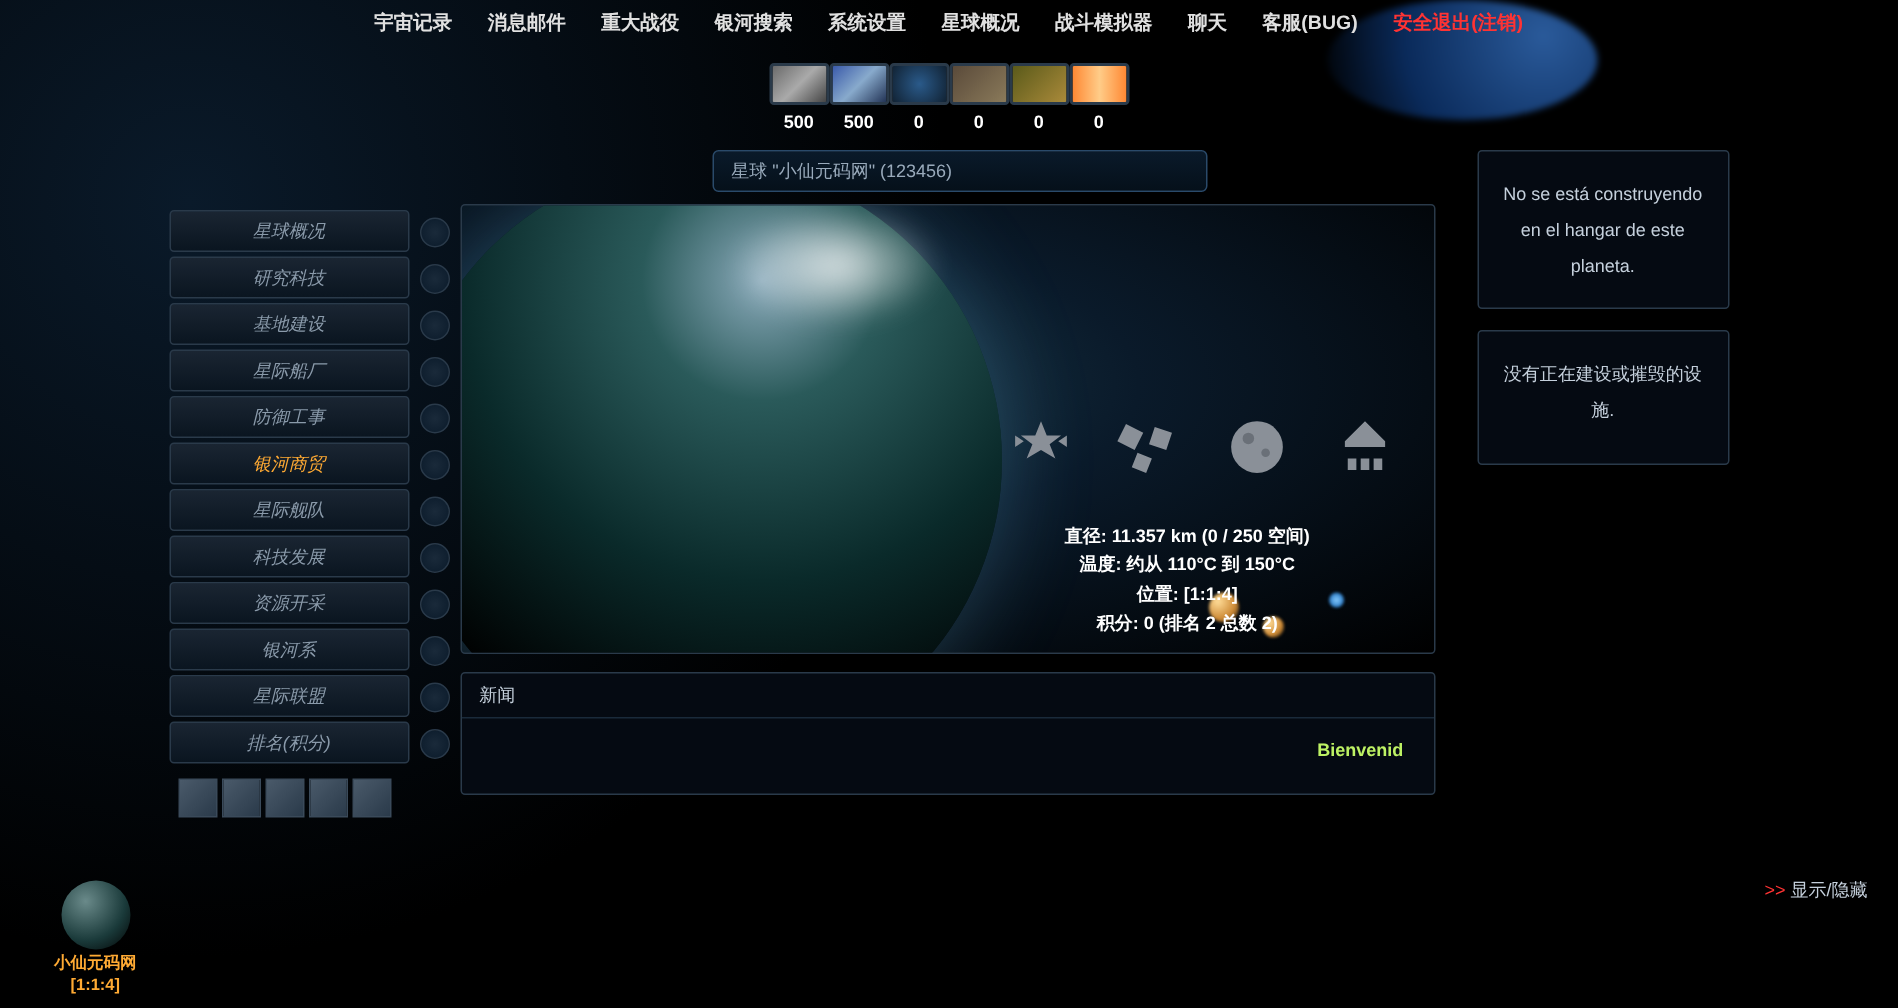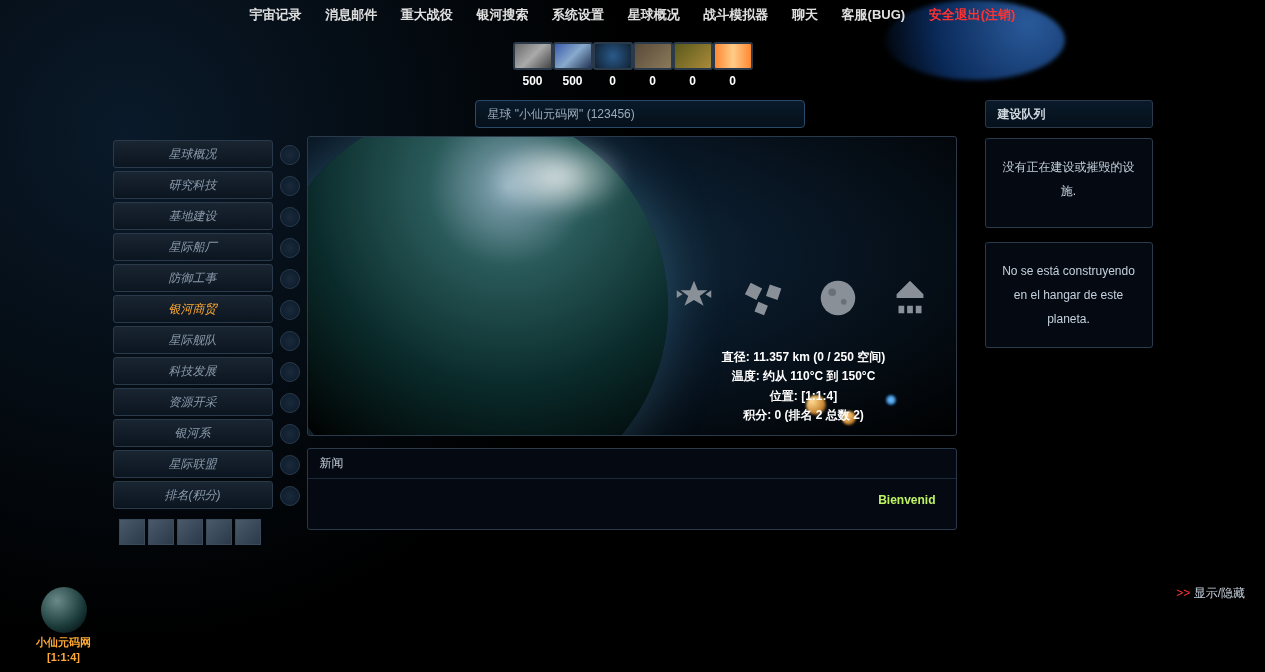"建设队列" div.right-header { html: <div>建设队列</div> -> none }
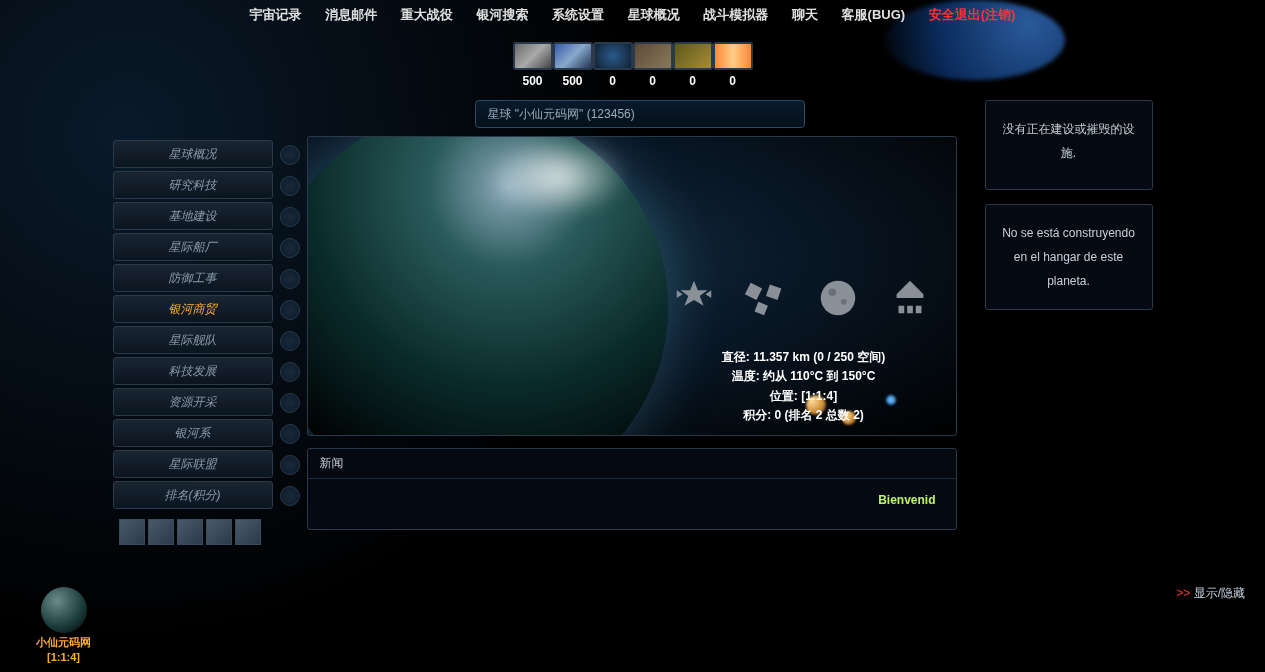"没有正在建设或摧毁的设施." div.right-box { order: before "No se está construyendo en" -> after "No se está construyendo en" }
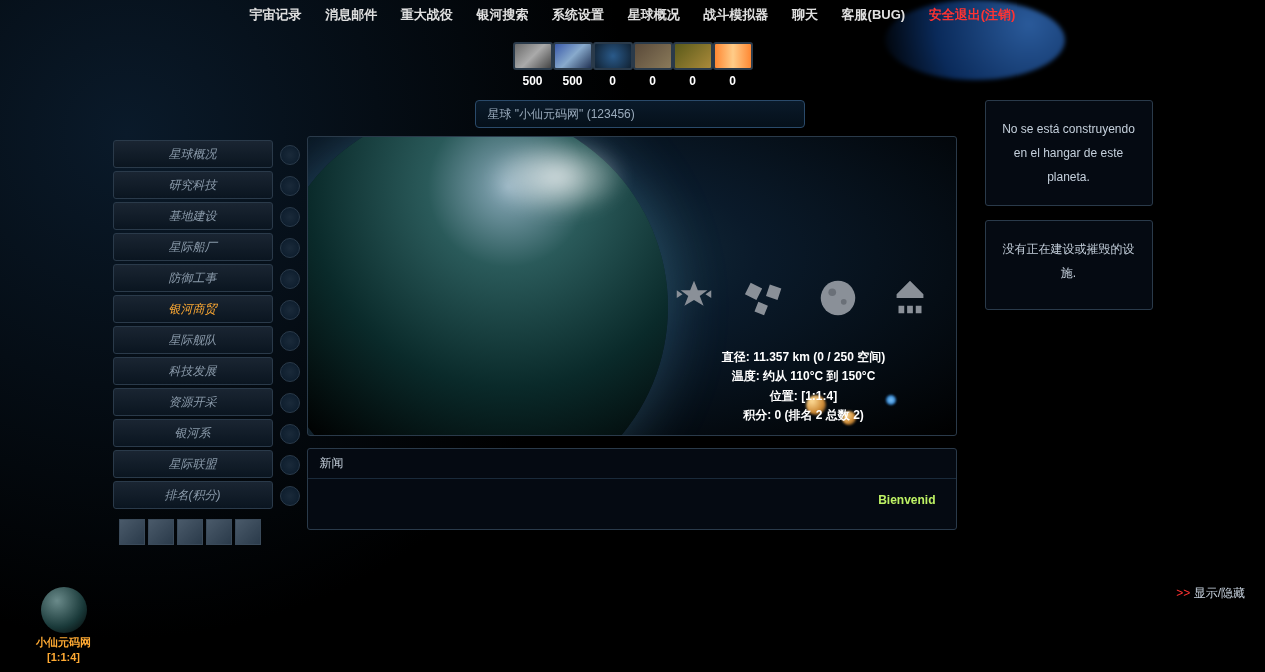"直径: 11.357 km (0 /" .planet-stats { right: 12px -> 24px }
